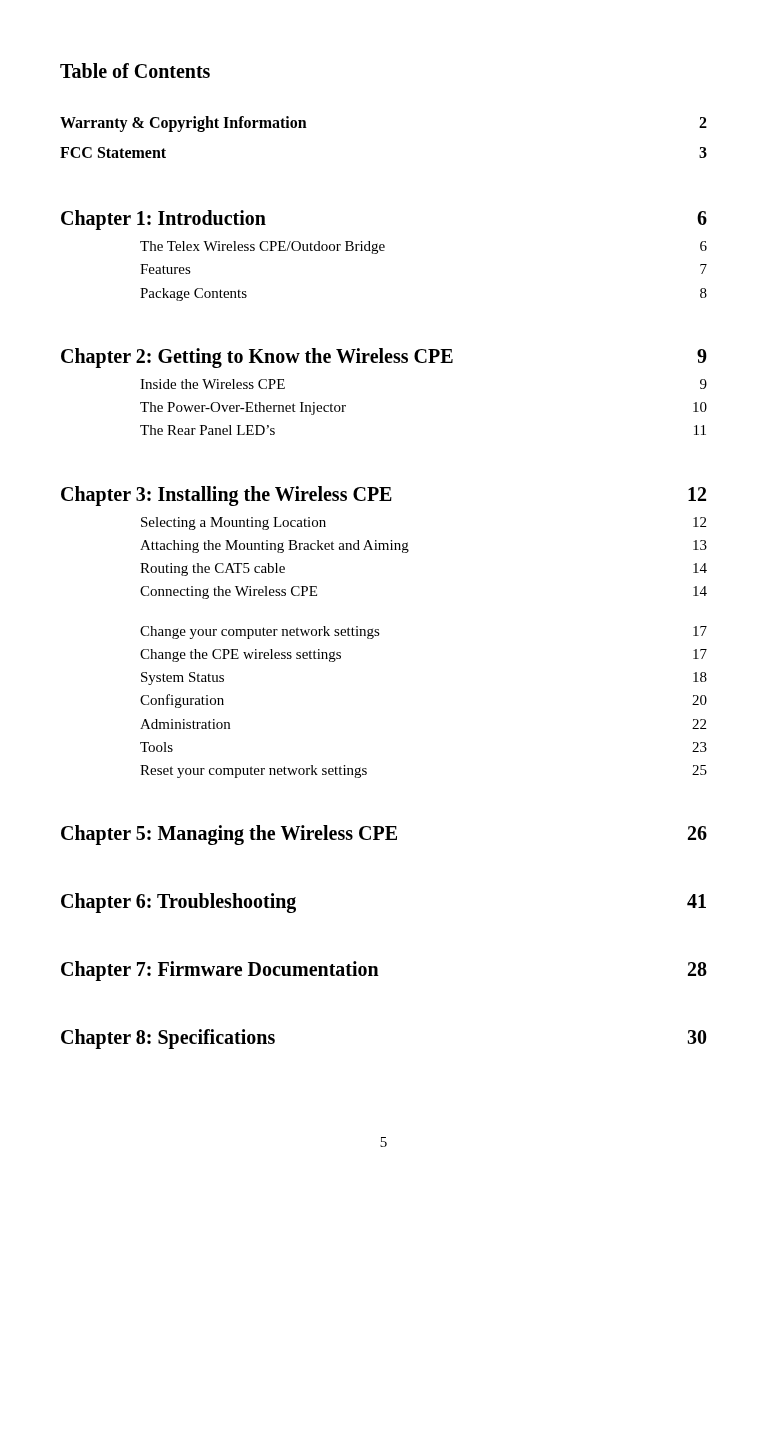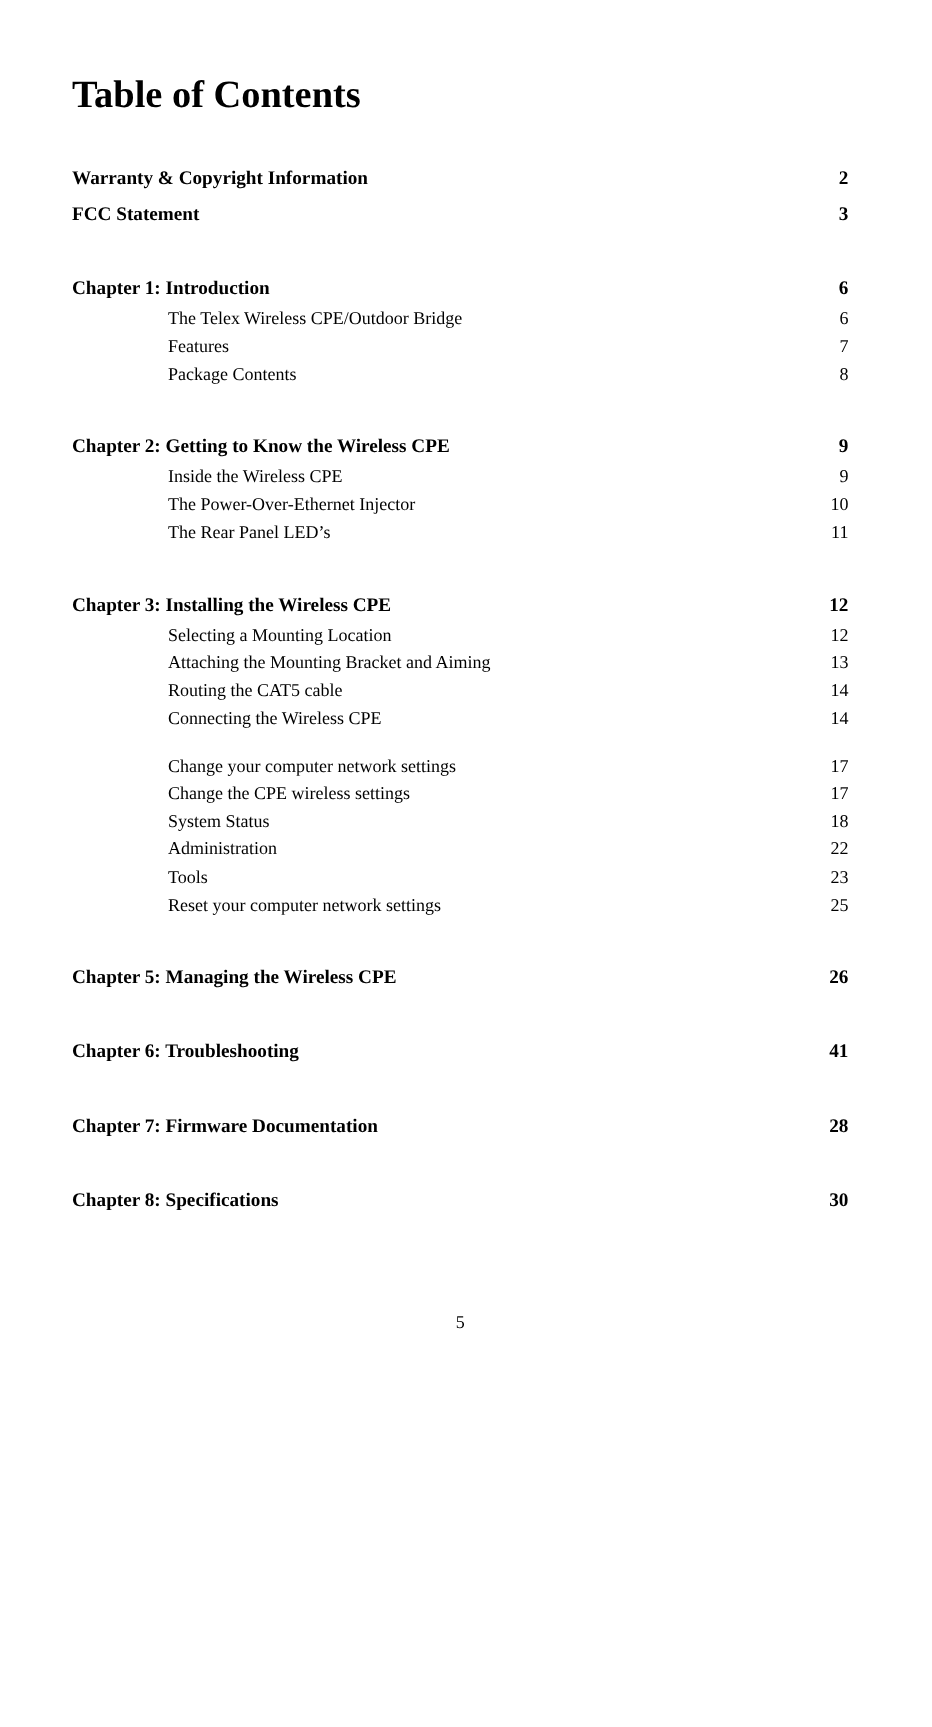"Table of Contents" .page-title { font-size: 32px -> 20px; margin-bottom: 36px -> 24px }
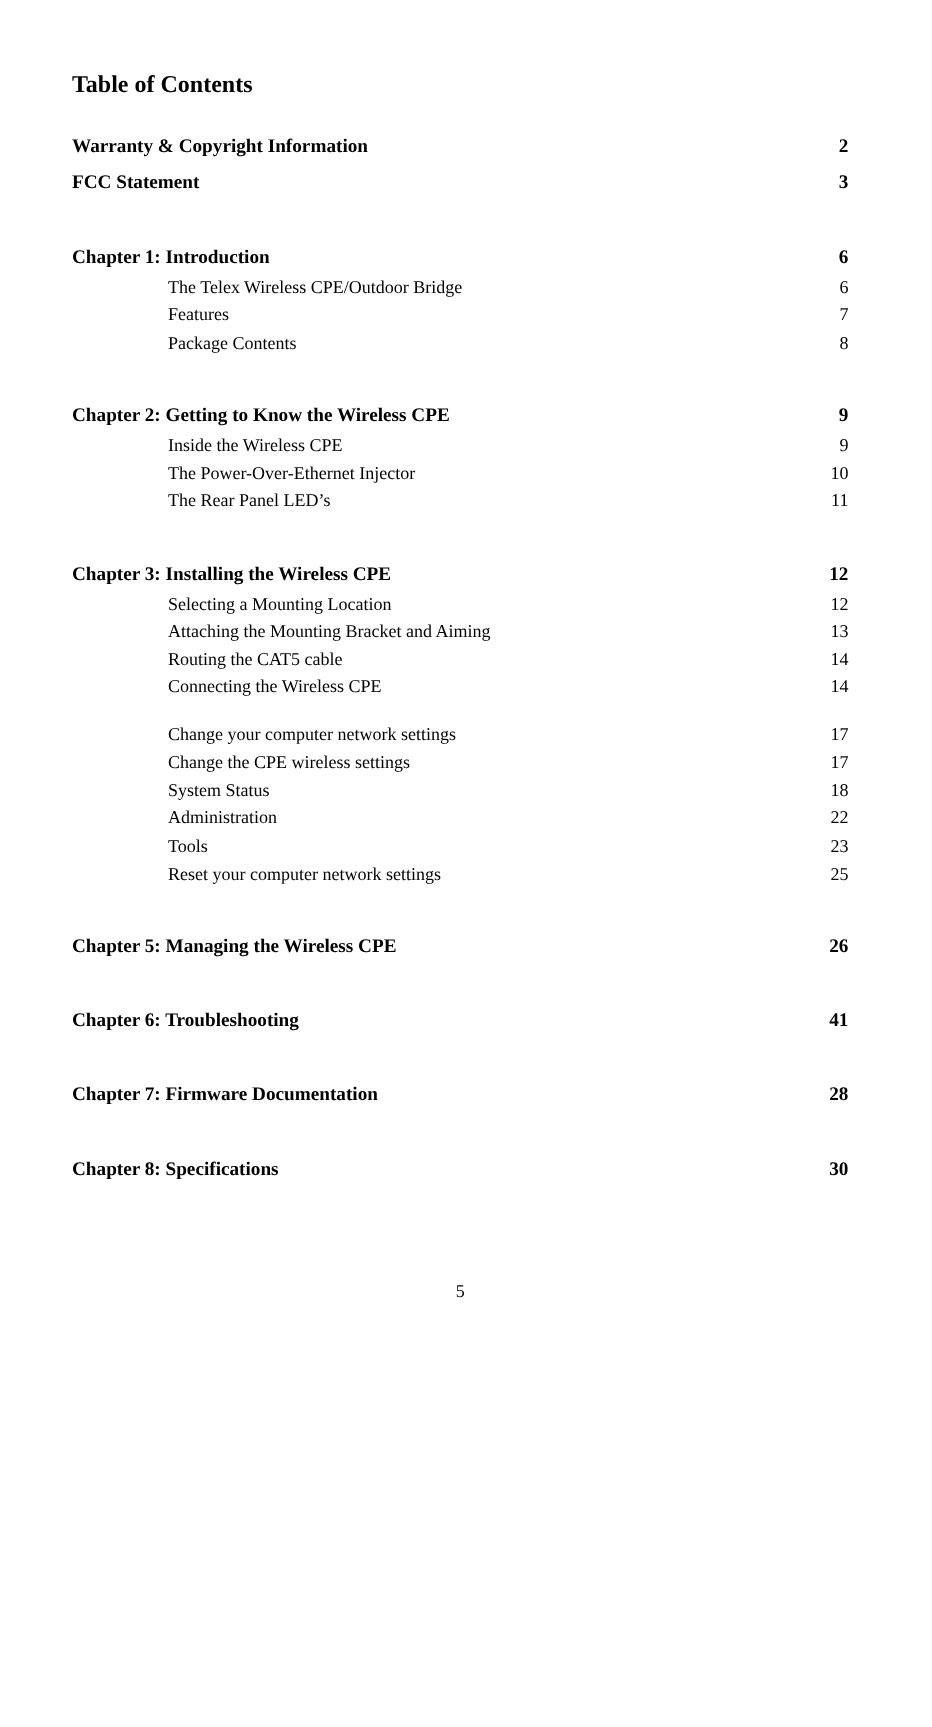"Chapter 1: Introduction" .chapter-row td { font-size: 16px -> 20px }
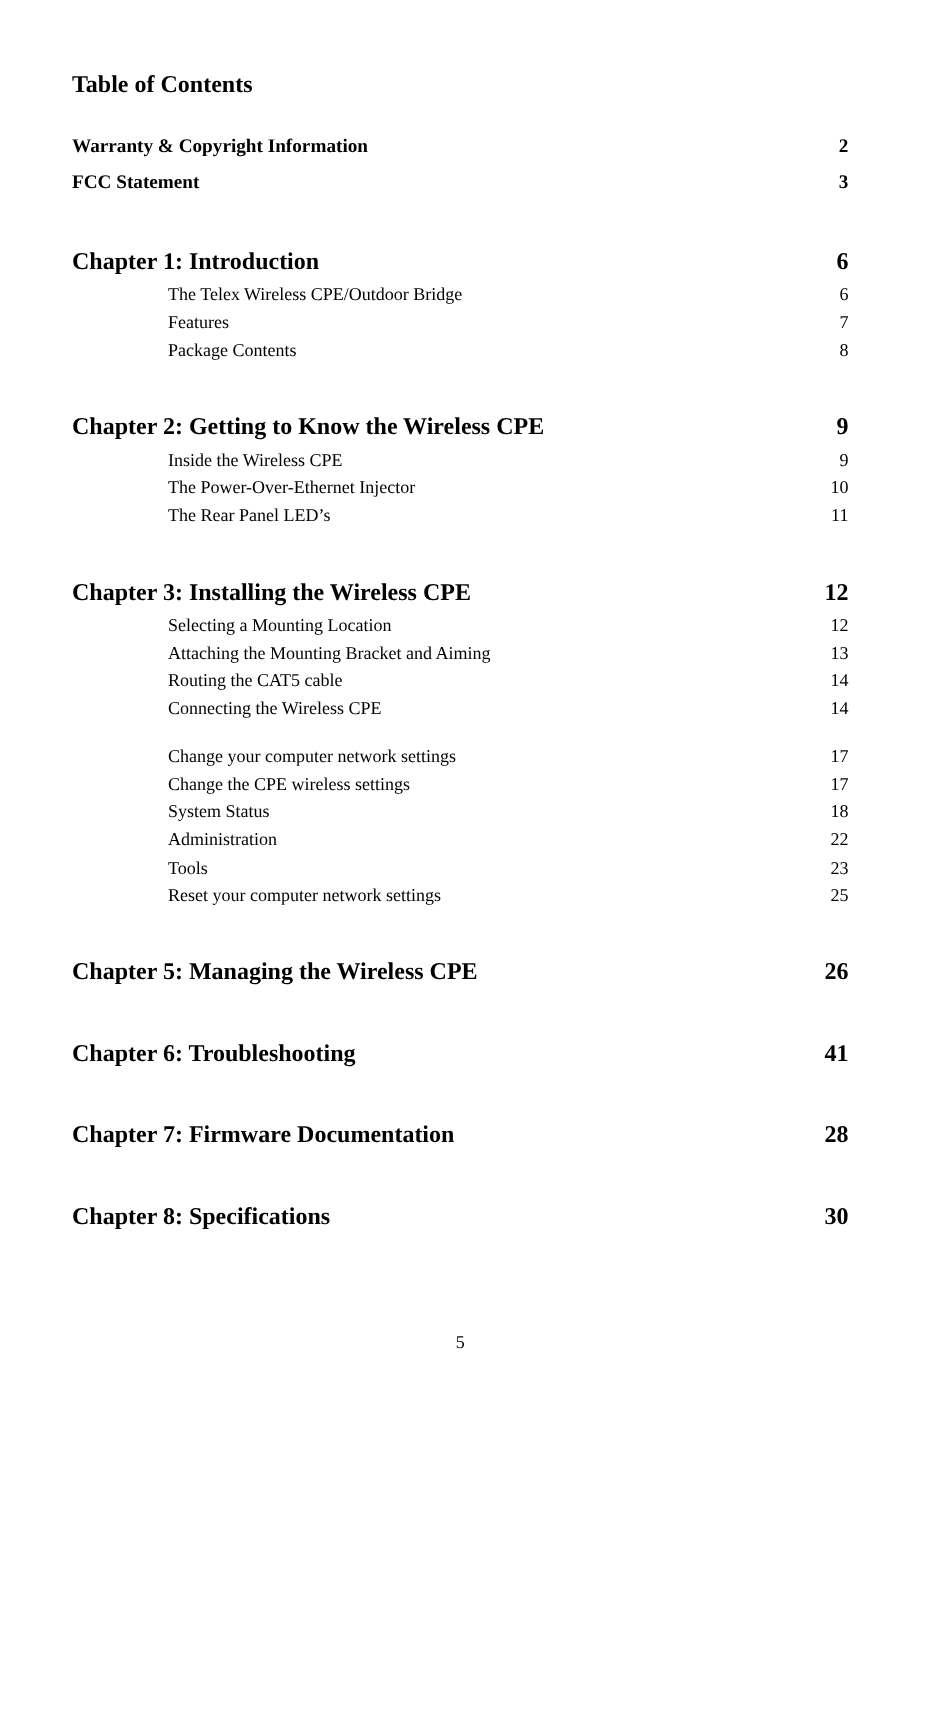"Configuration" tr.sub-row { html: none -> <tr> <td>Configuration</td> <td>20</td> </tr> }
